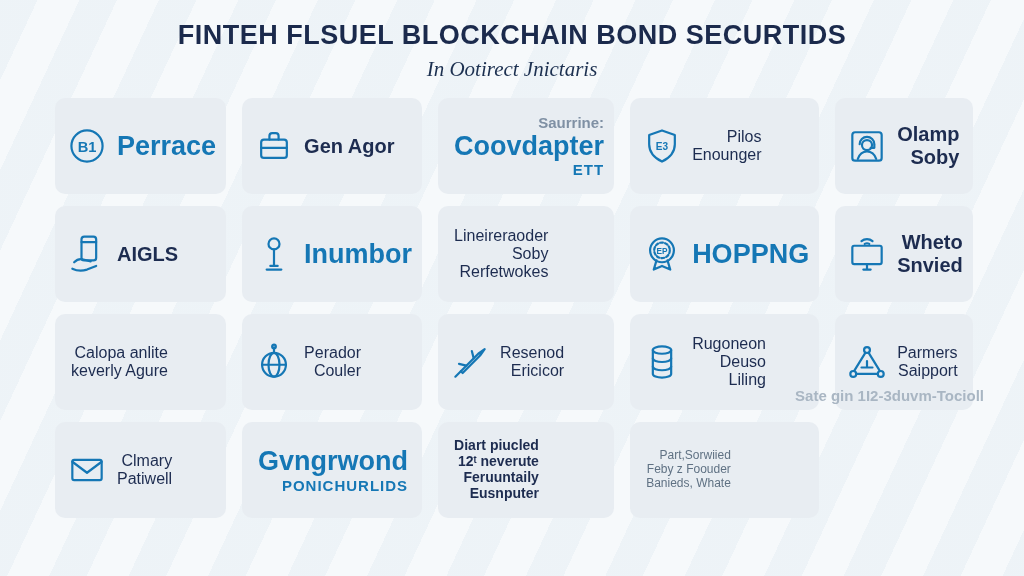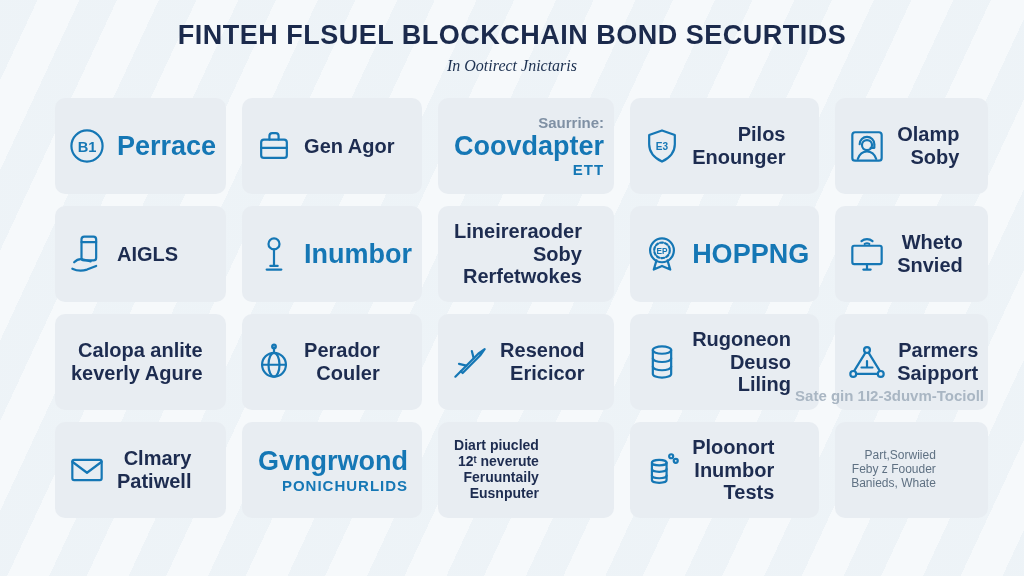"In Ootirect Jnictaris" .subtitle { font-size: 16px -> 21px }
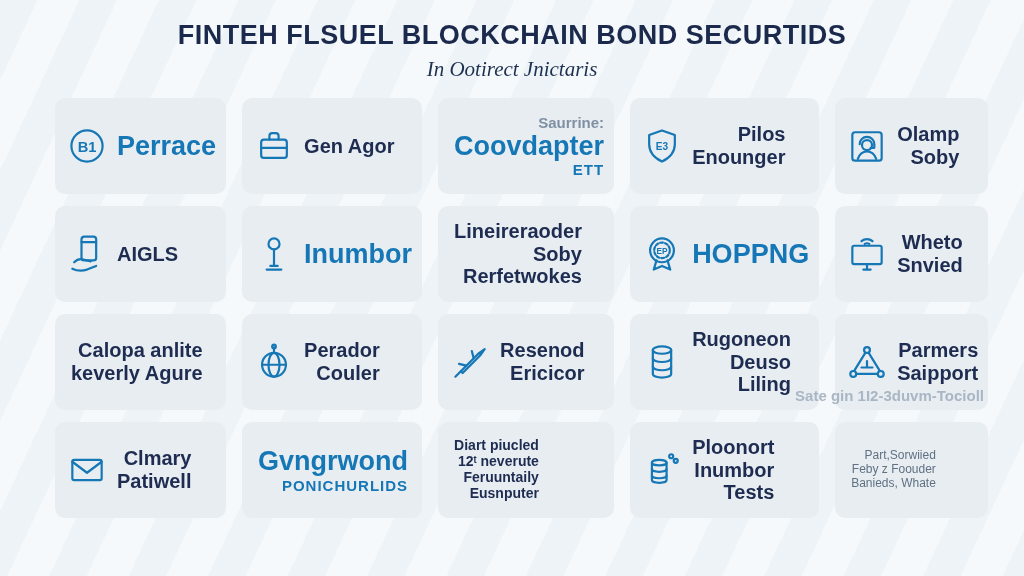"Pilos" .s-navy-md { font-size: 20px -> 16px; font-weight: 700 -> 400 }
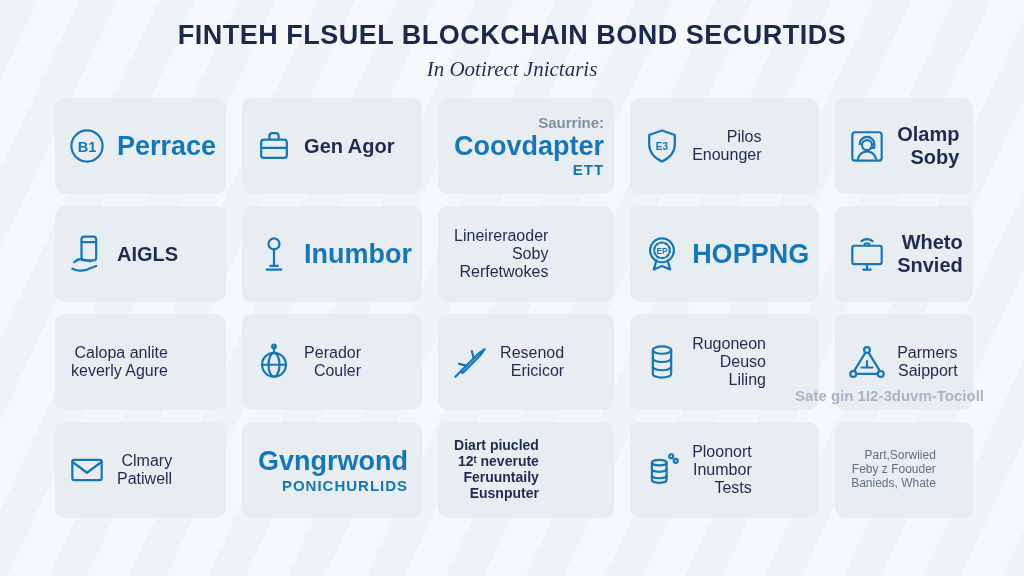"Ploonort" div.card { html: <div> <span> <svg> <ellipse></ellipse> <path></path> <path></path> <path></path> <circle></circle> <circle></circle> </svg> </span> <div> <div>Ploonort</div> <div>Inumbor</div> <div>Tests</div> </div> </div> -> none }
